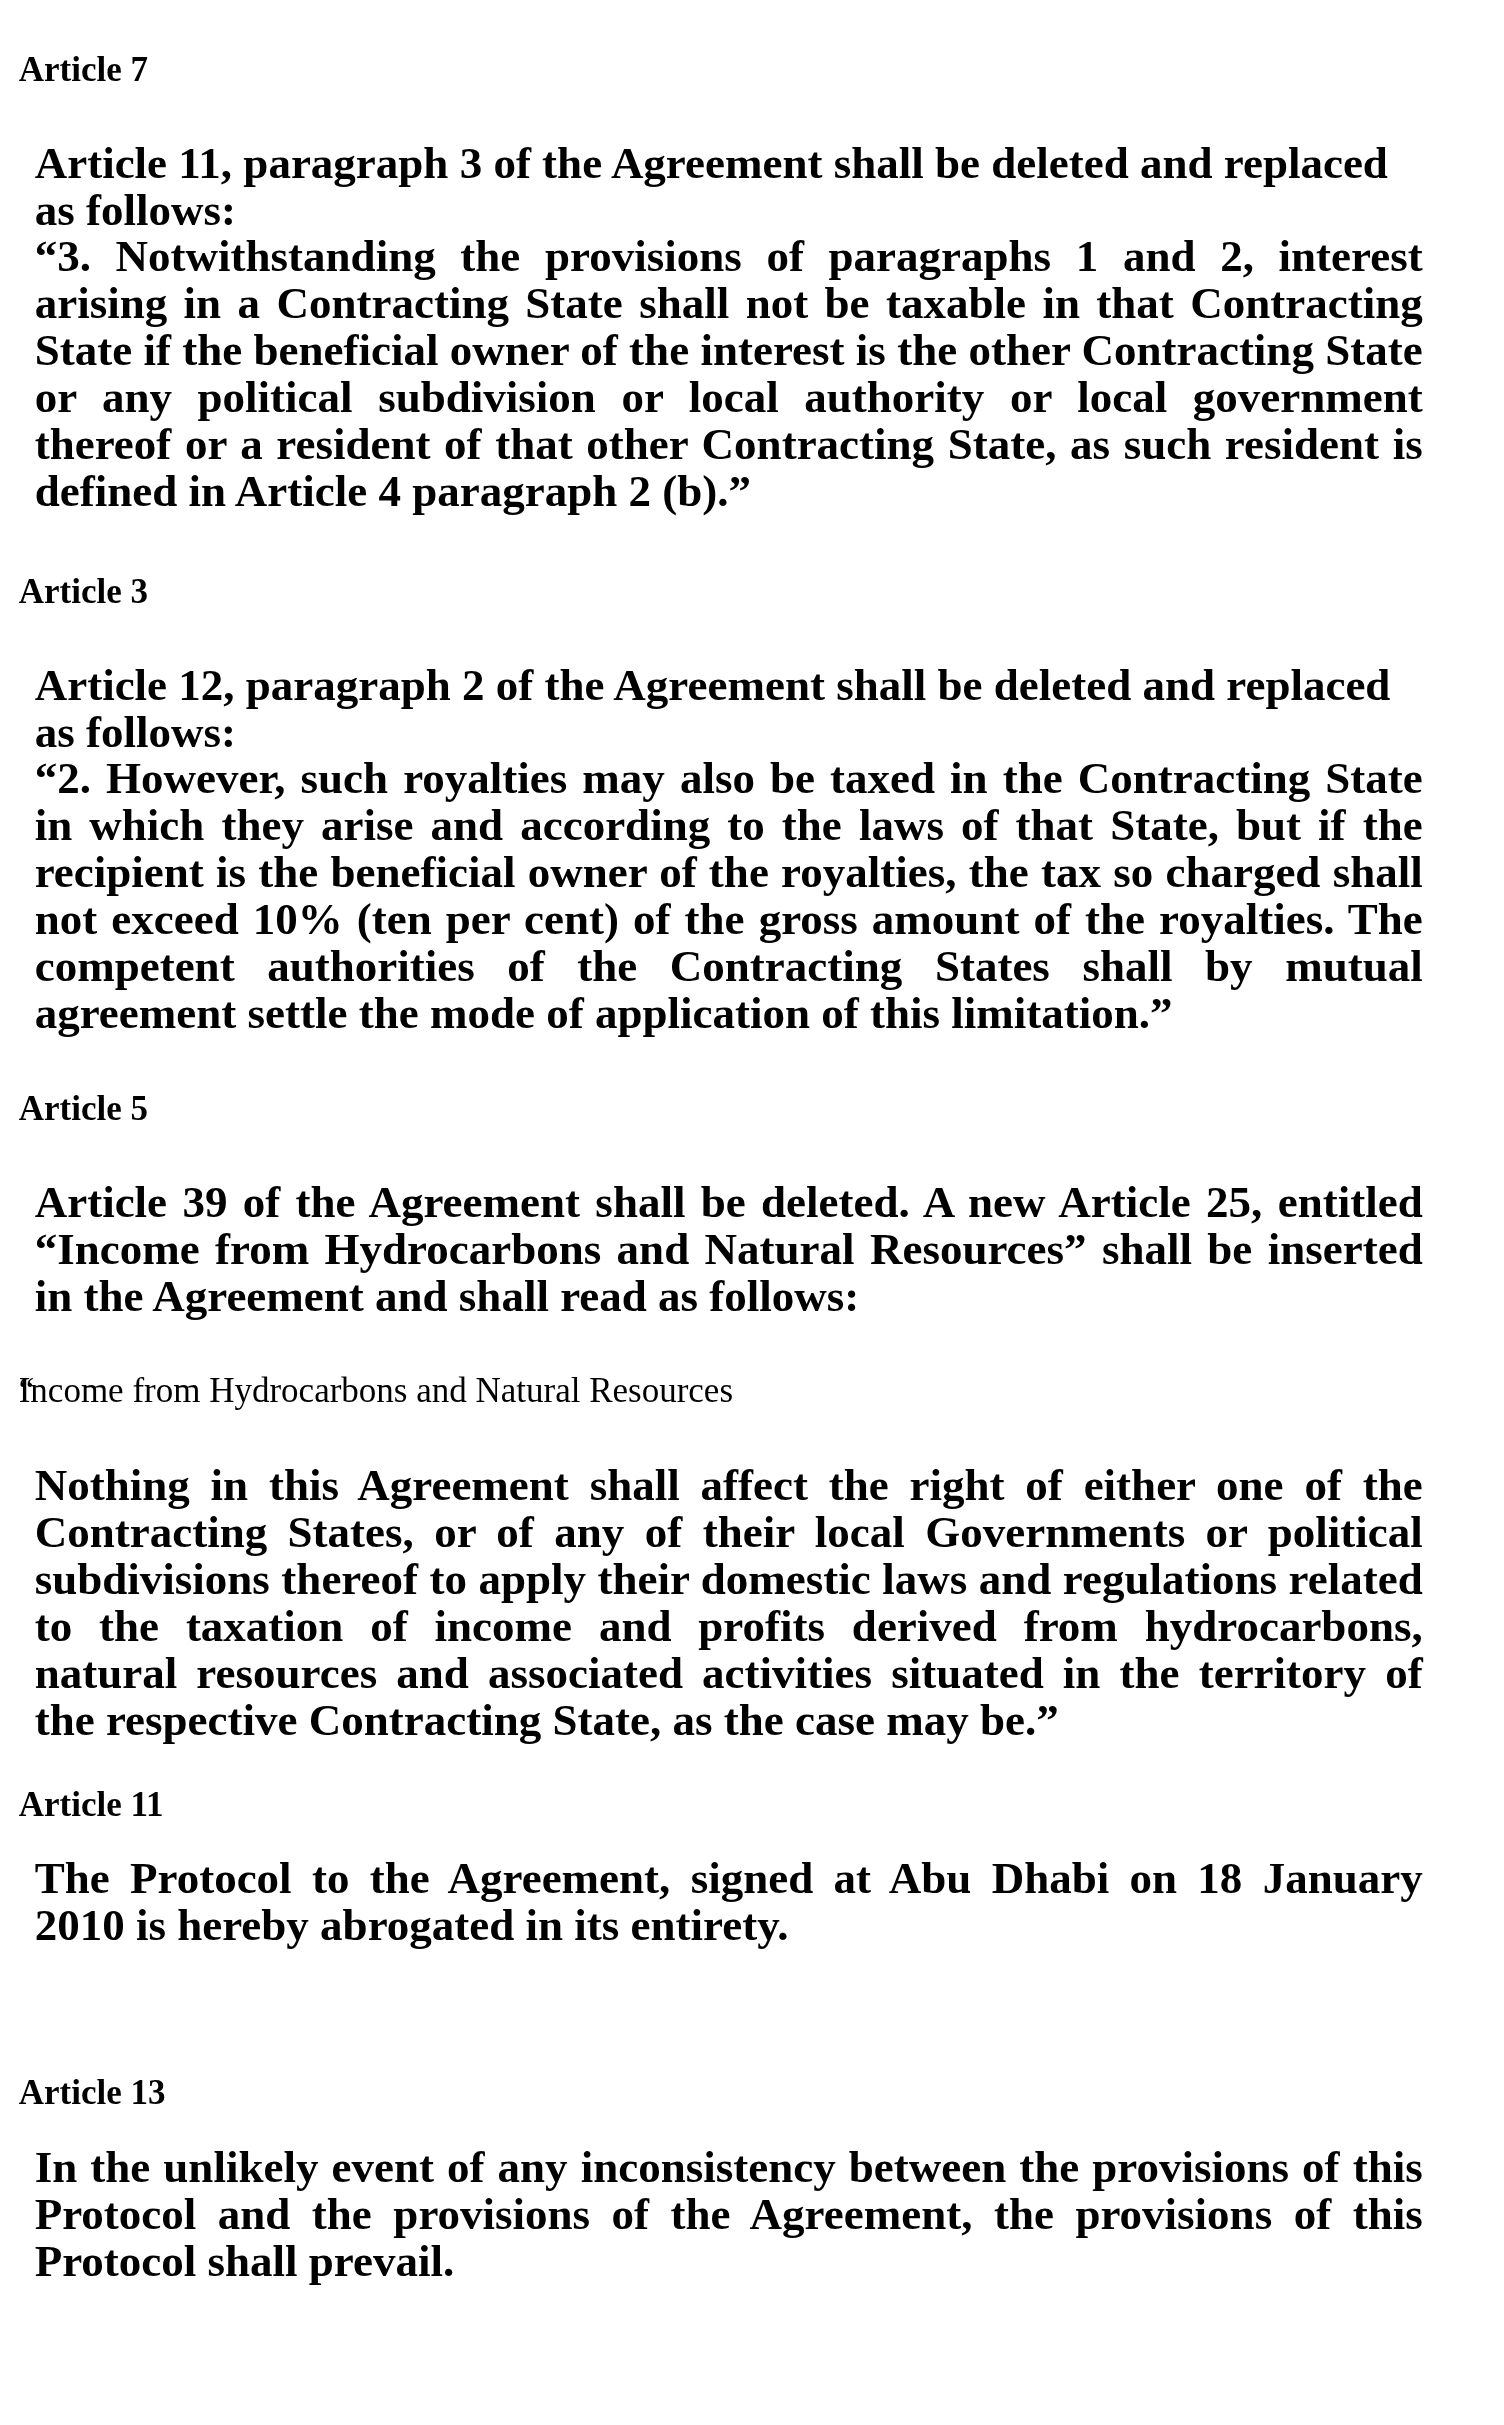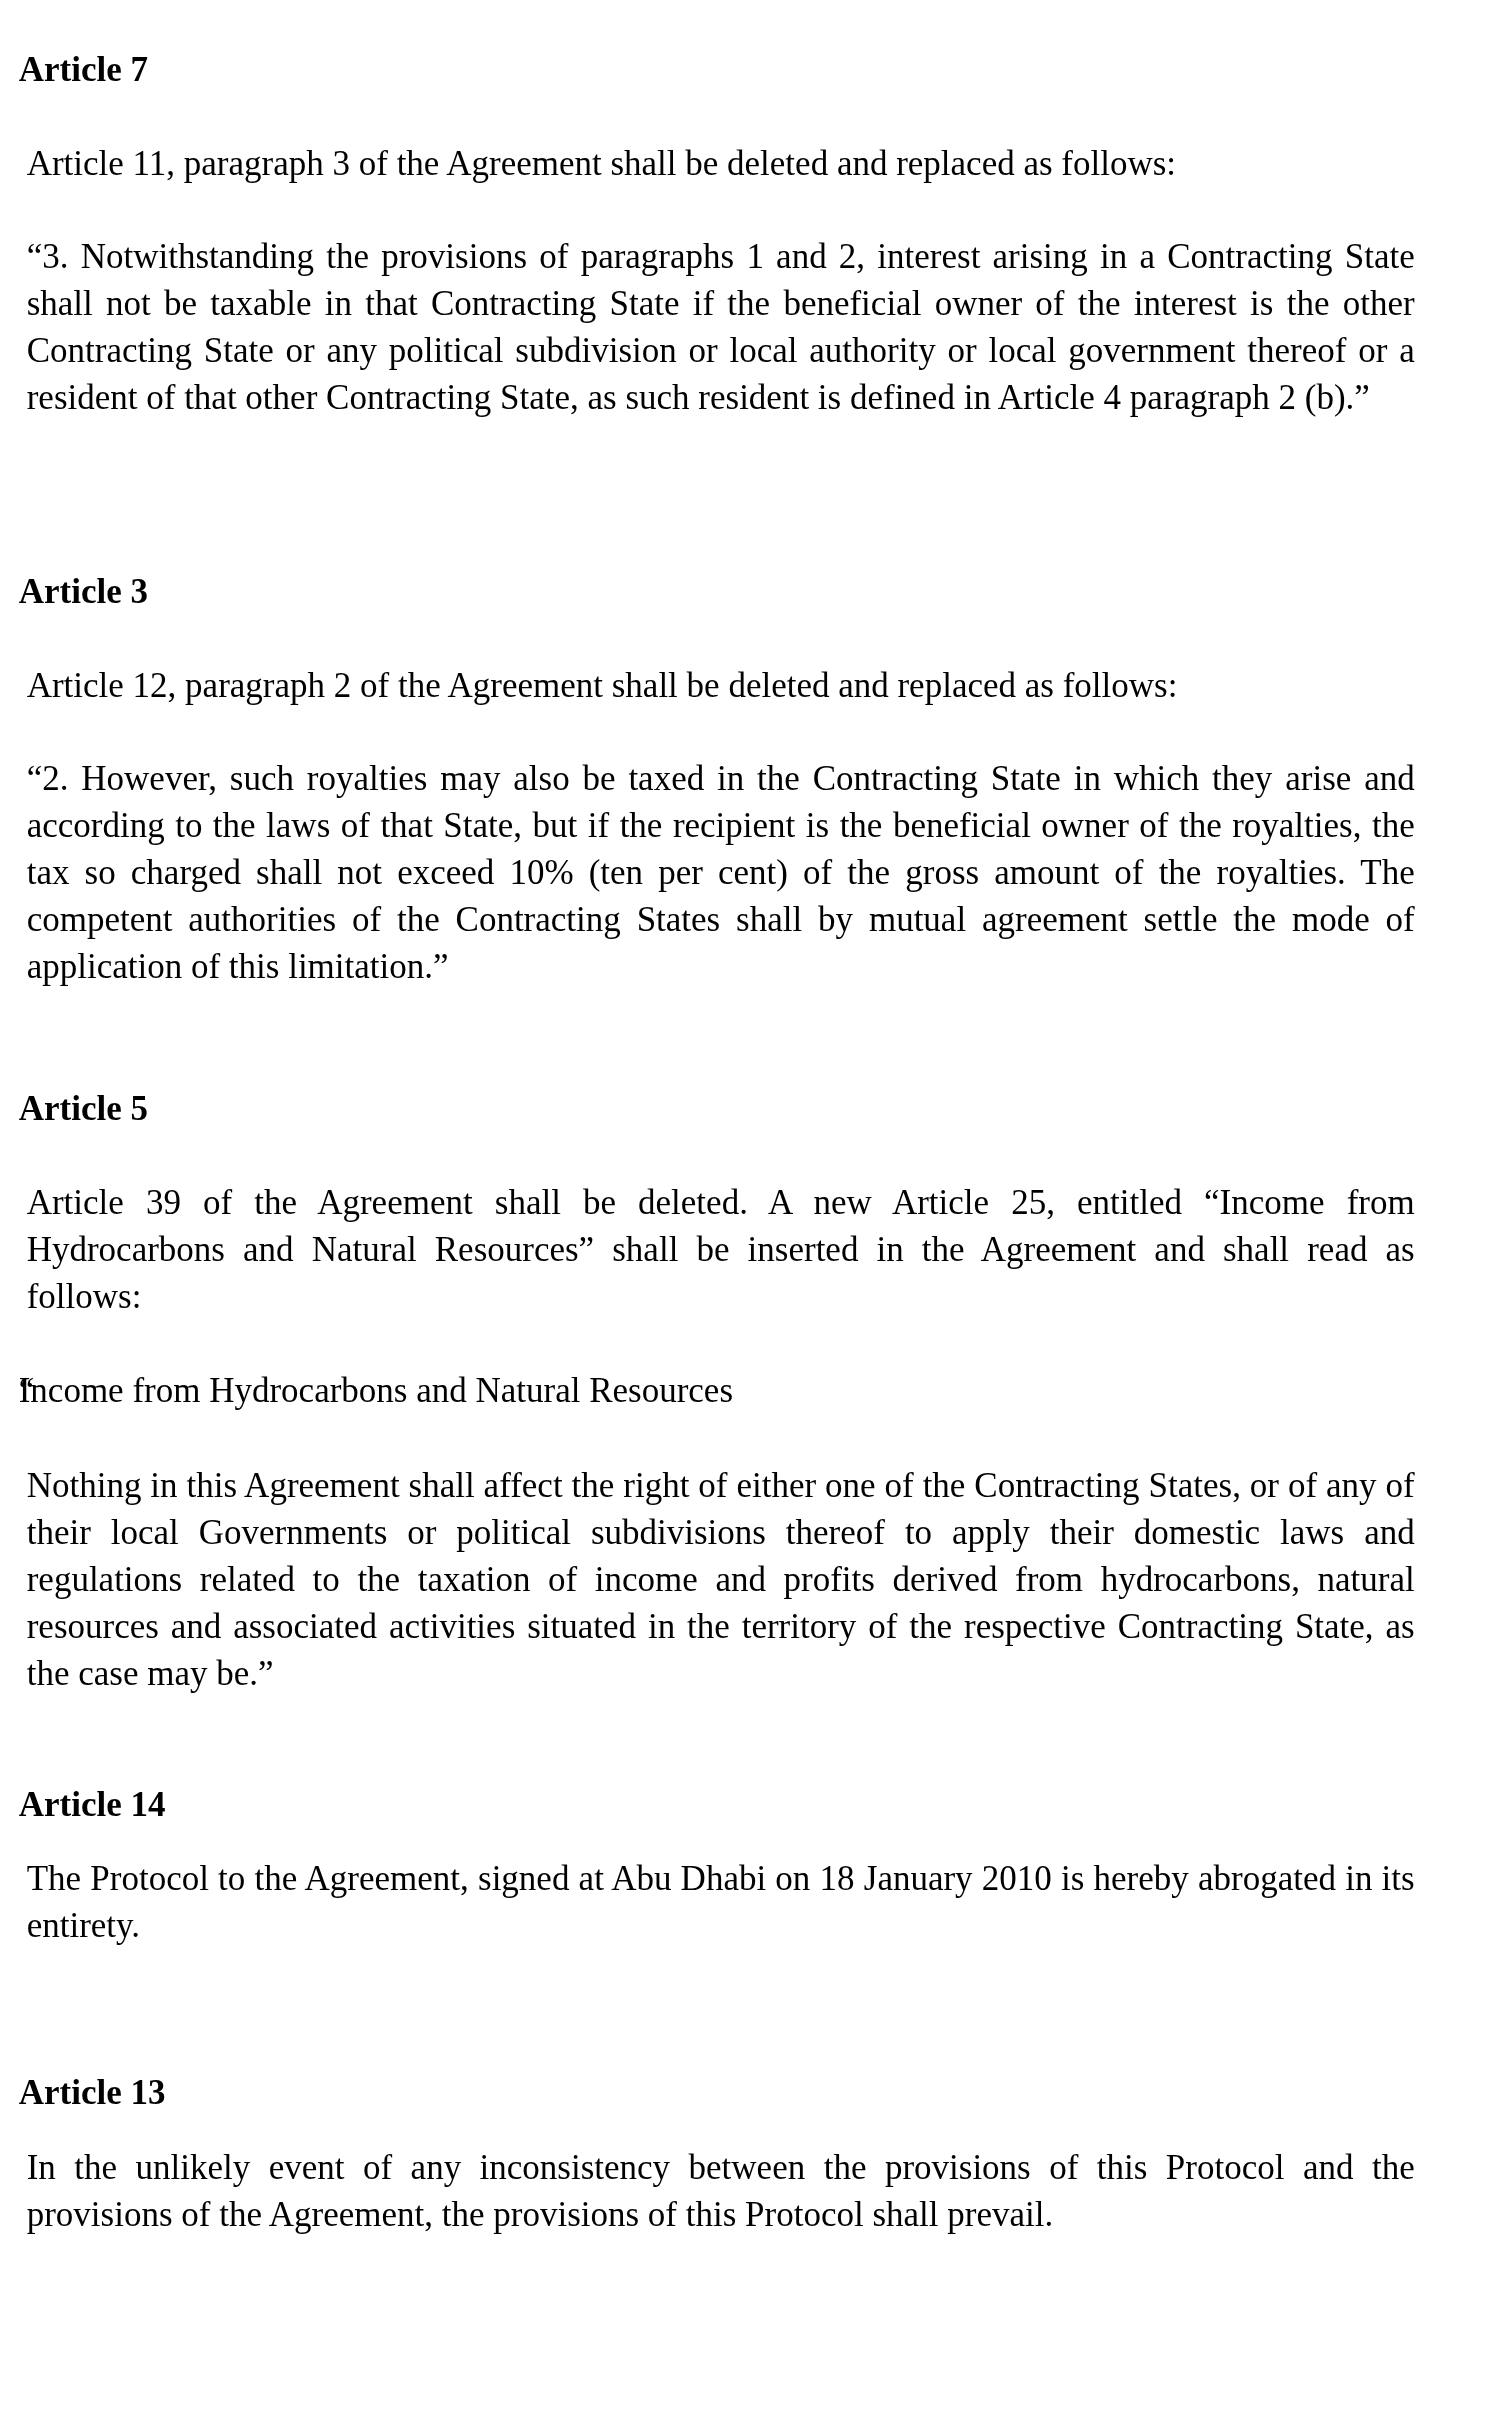"Article 11, paragraph 3 of" .p { font-size: 35px -> 45px; font-weight: none -> bold; left: 8px -> 16px }
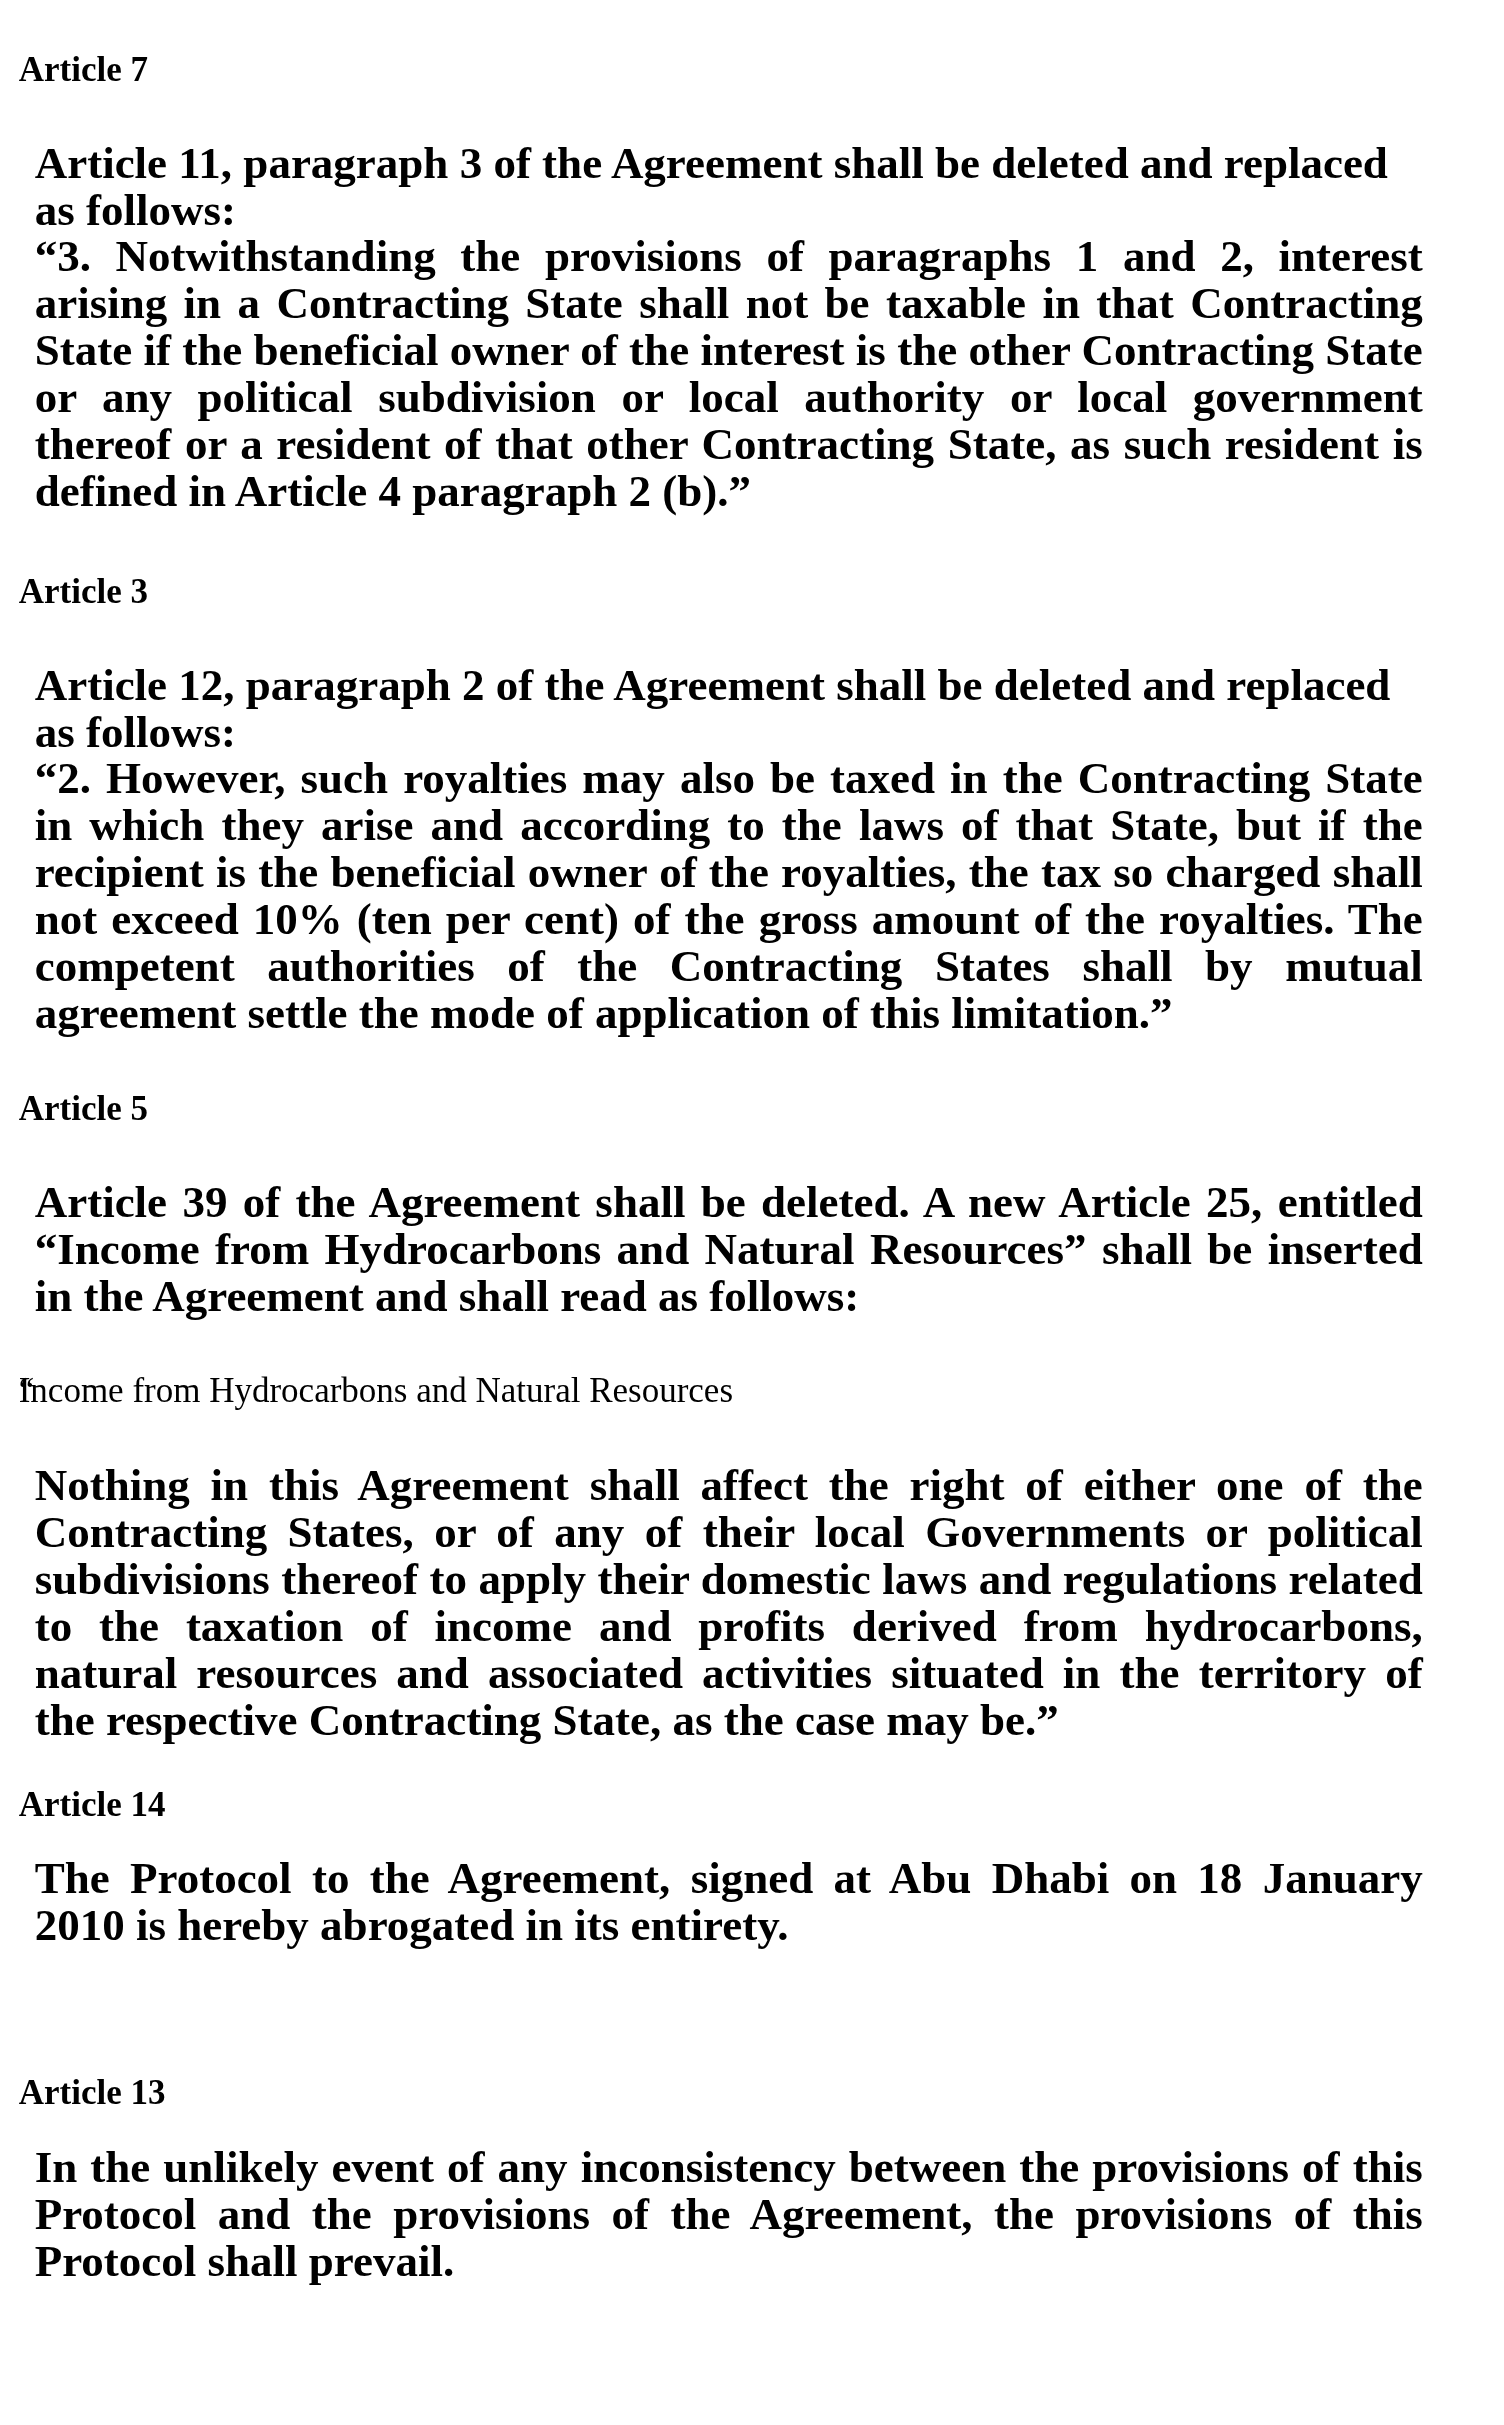"Article 14" div.h { text: 14 -> 11 }
